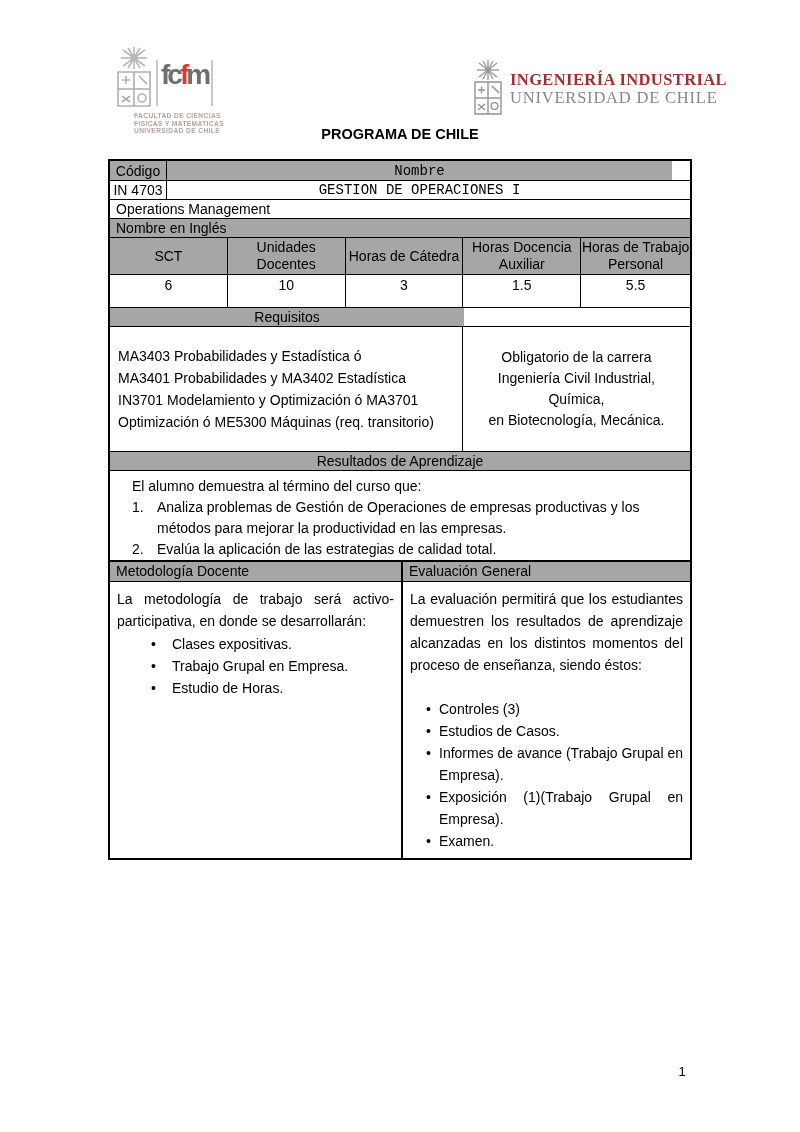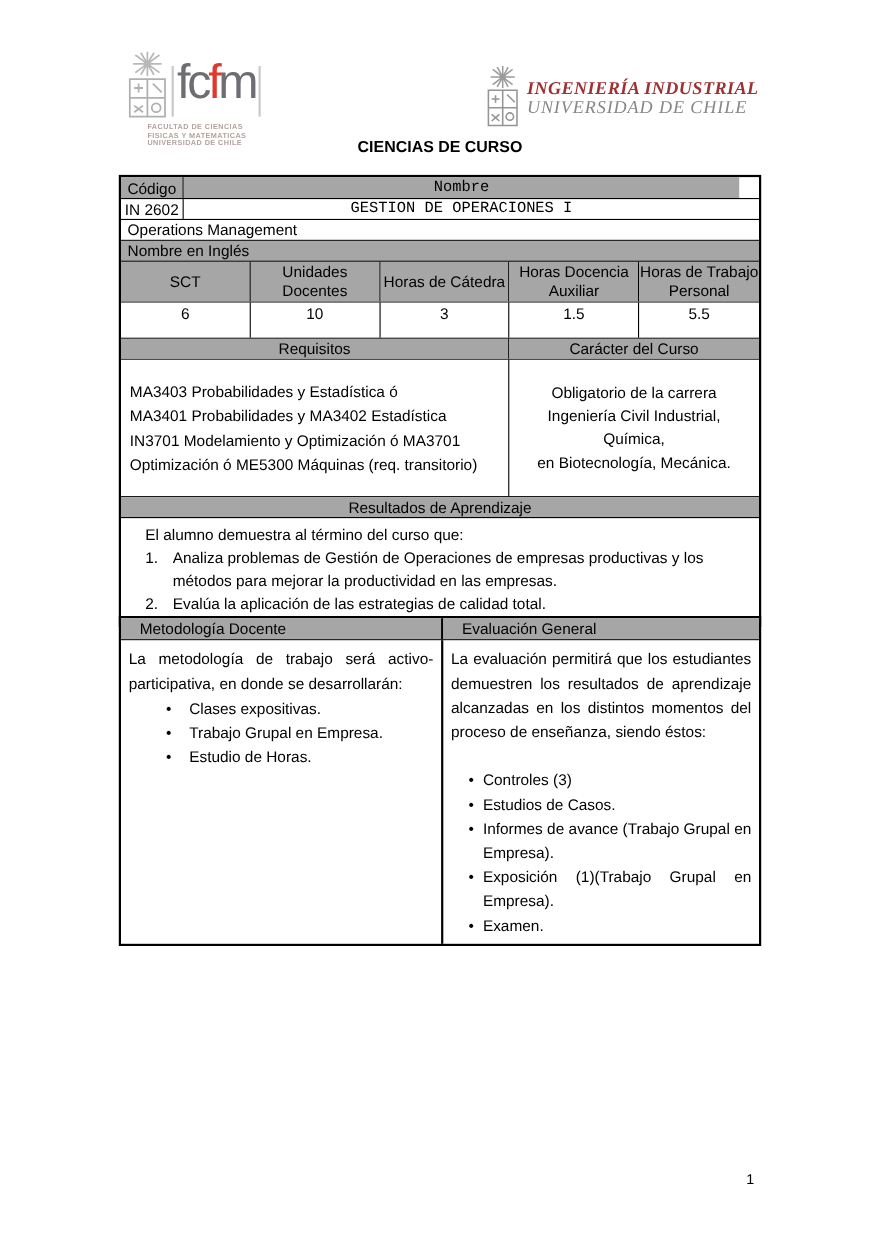"fcfm" .fcfm-word { font-size: 44px -> 28px; font-weight: normal -> bold }
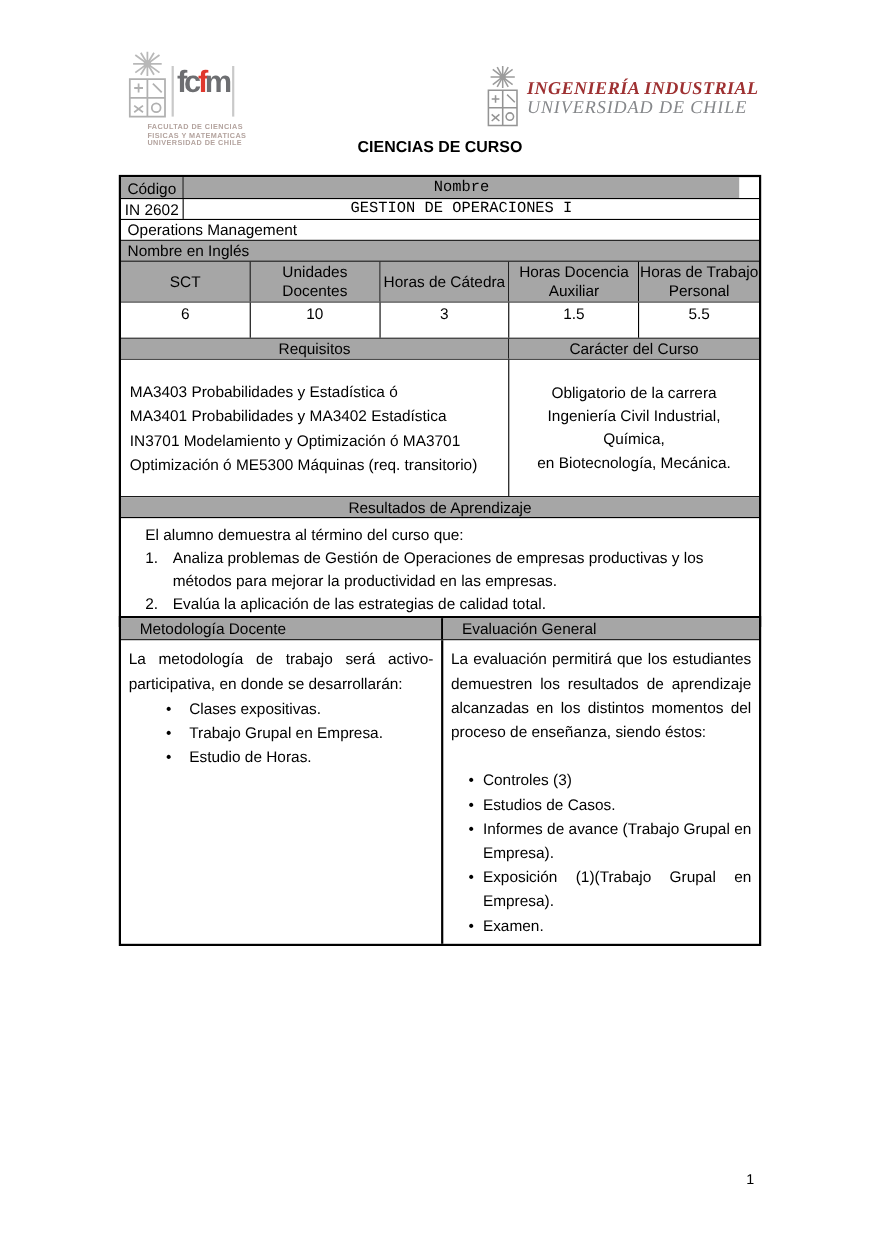"INGENIERÍA INDUSTRIAL" .dii-logo { font-style: italic -> none; left: 441px -> 472px }
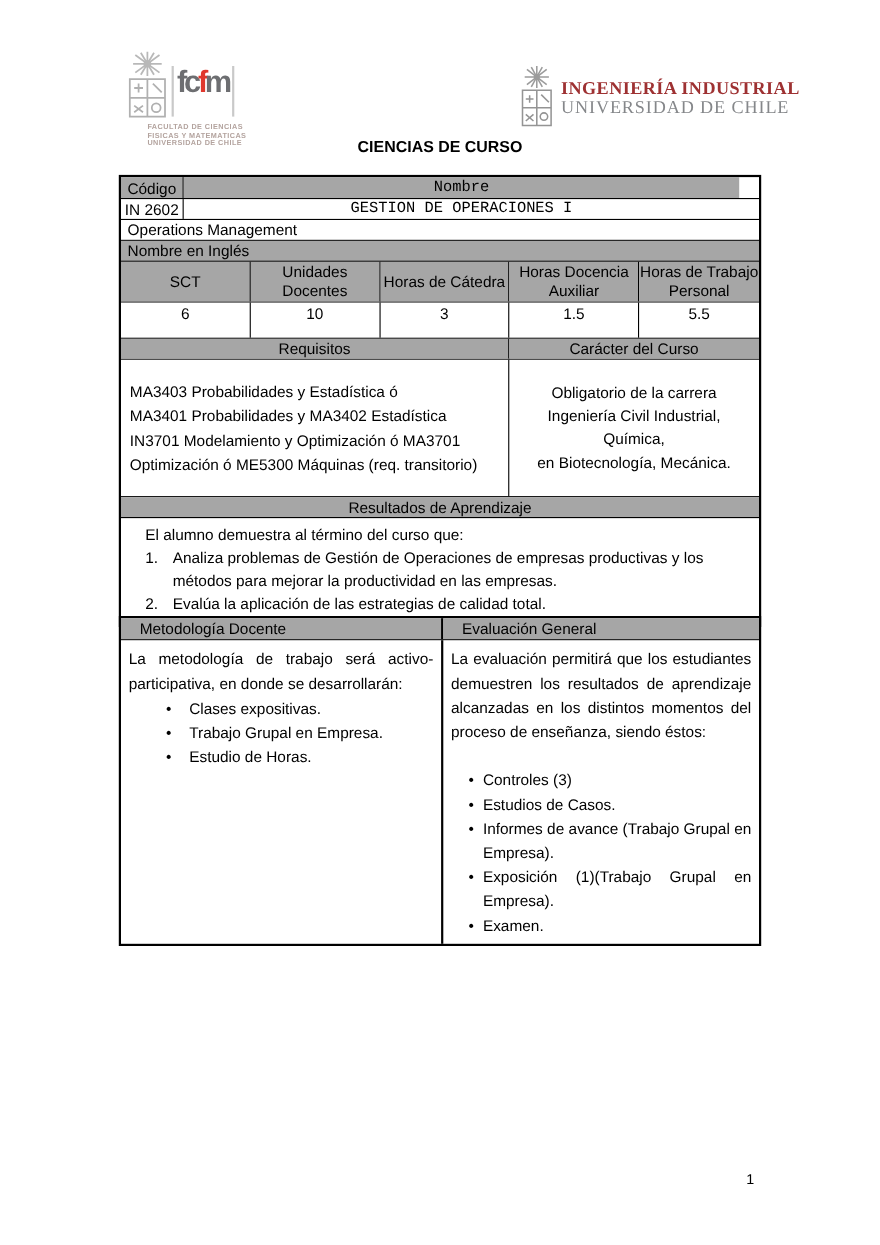"CIENCIAS DE CURSO" div.doc-title { text: CIENCIAS DE CURSO -> PROGRAMA DE CHILE }
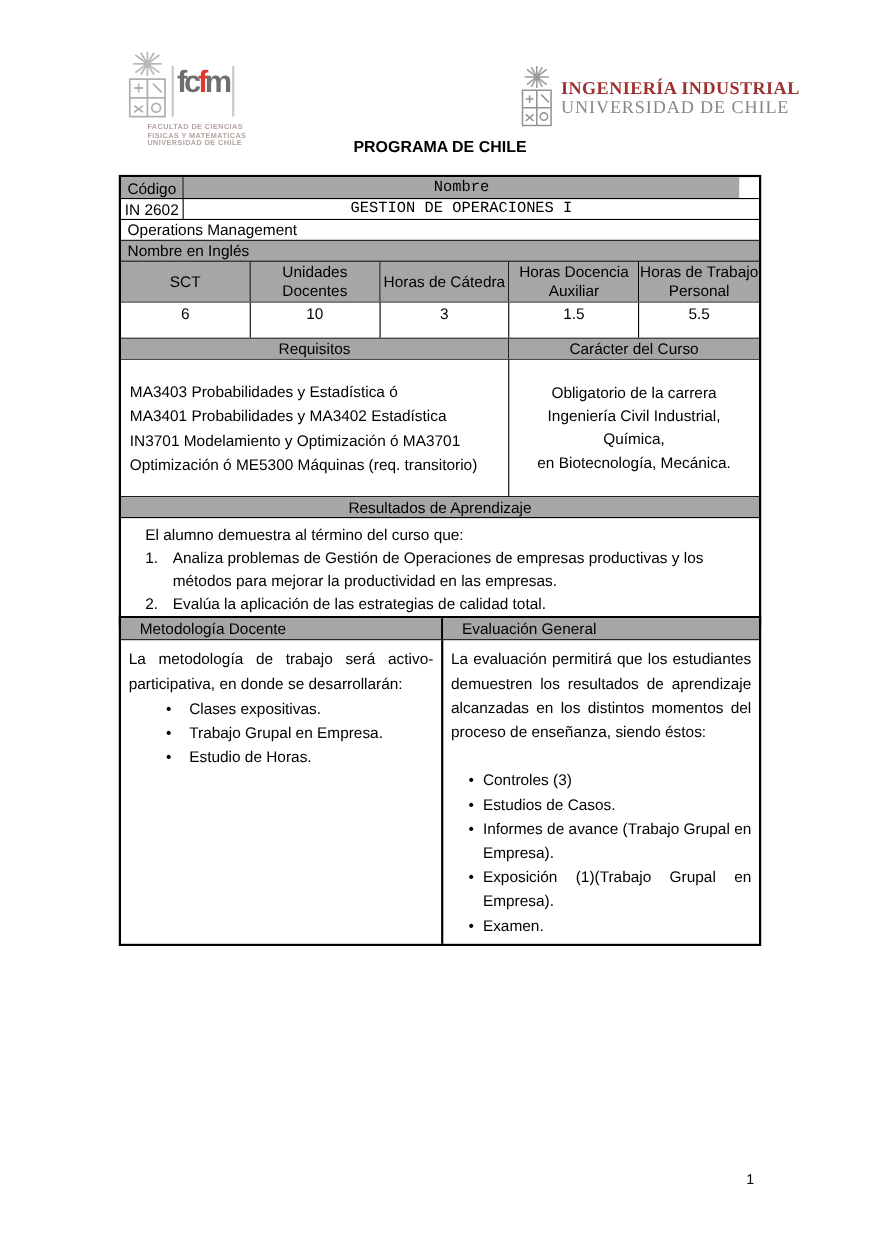"IN 2602" div.tcell { text: 2602 -> 4703 }
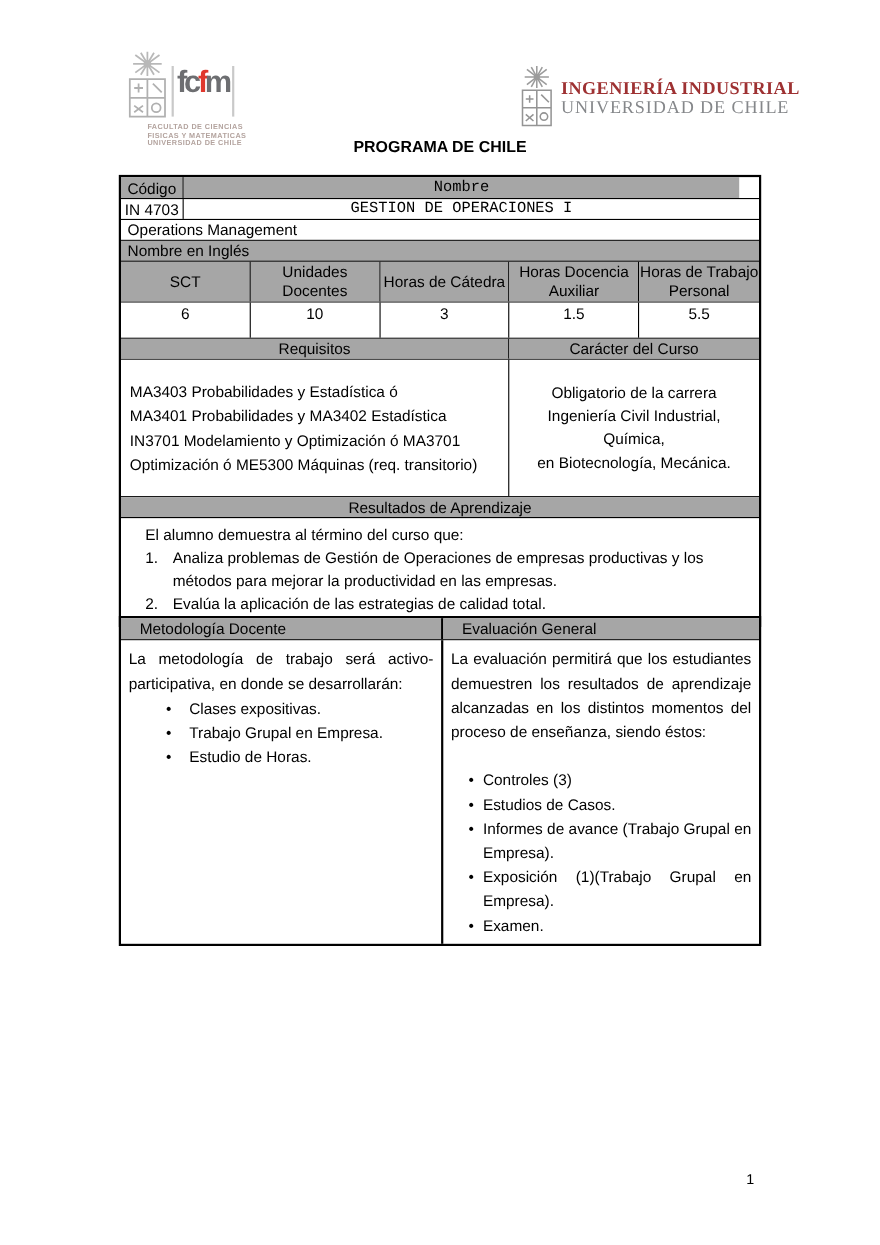"Carácter del Curso" div.tcell { html: <div>Carácter del Curso</div> -> none }
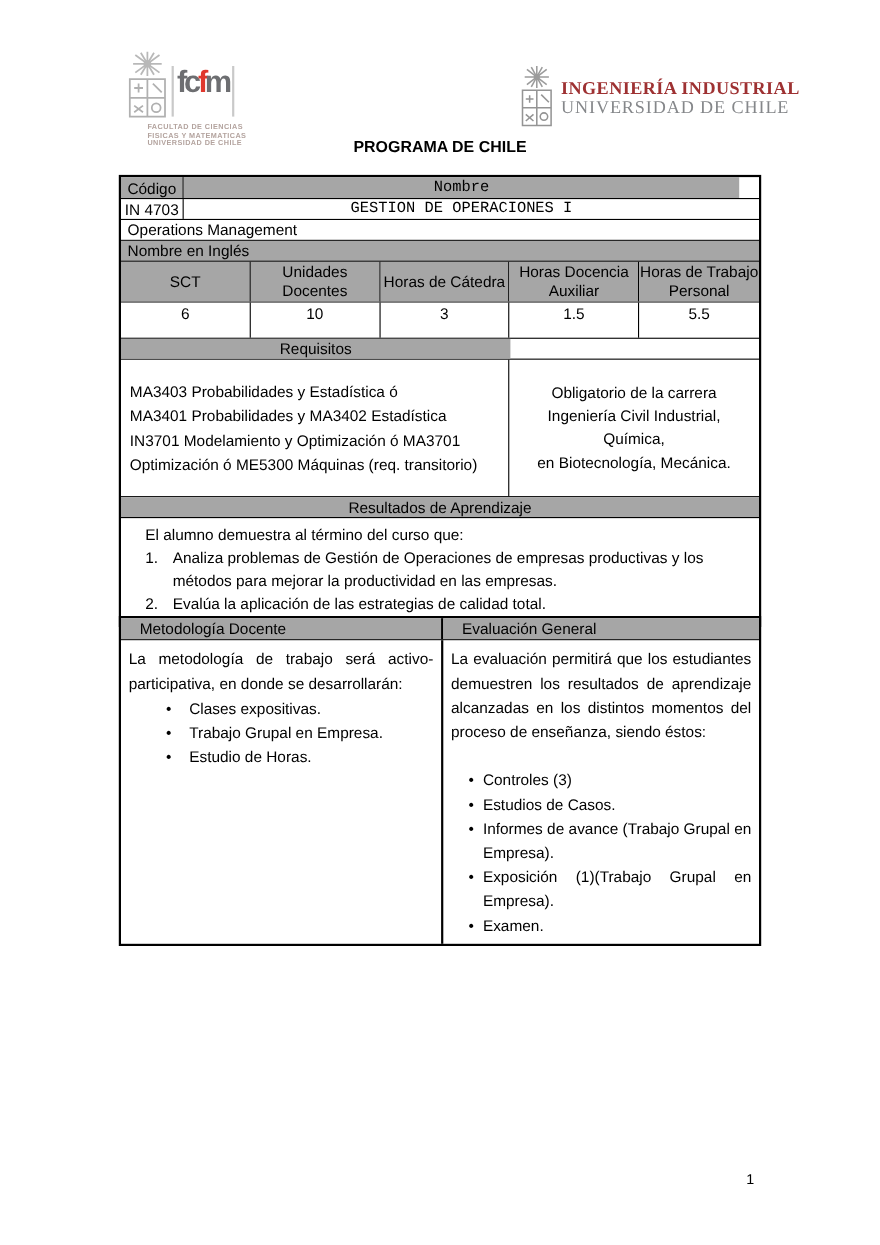"Metodología Docente" .r-t2h .tcell { padding-left: 17px -> 6px }
